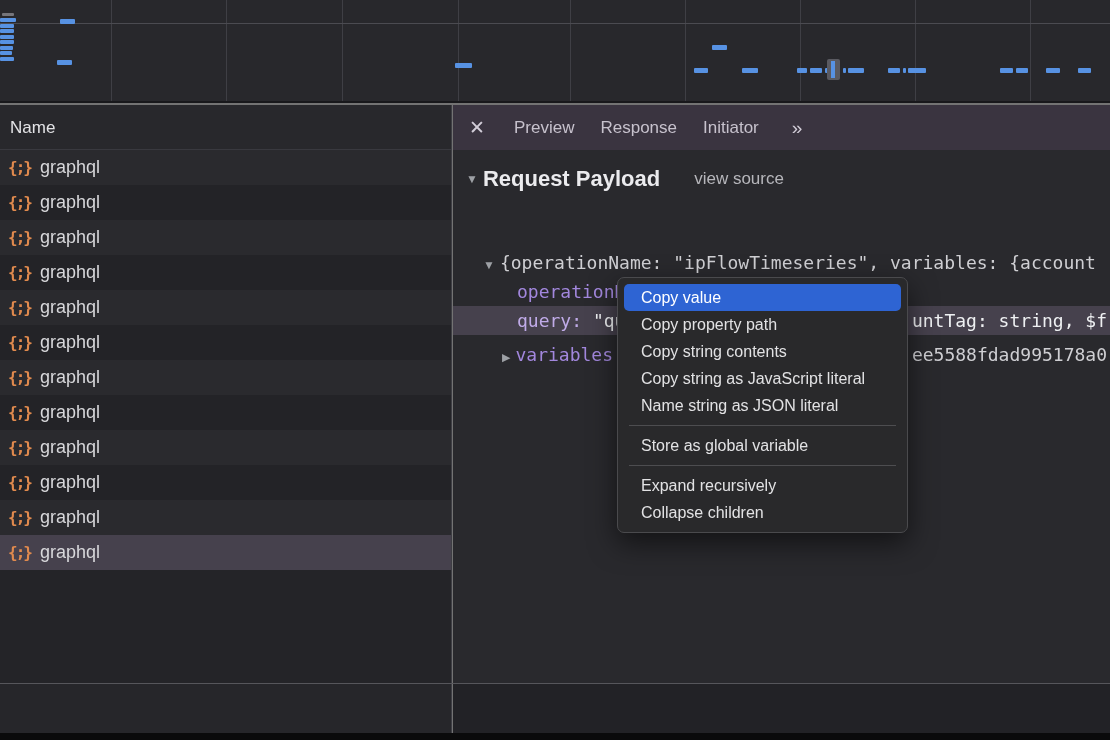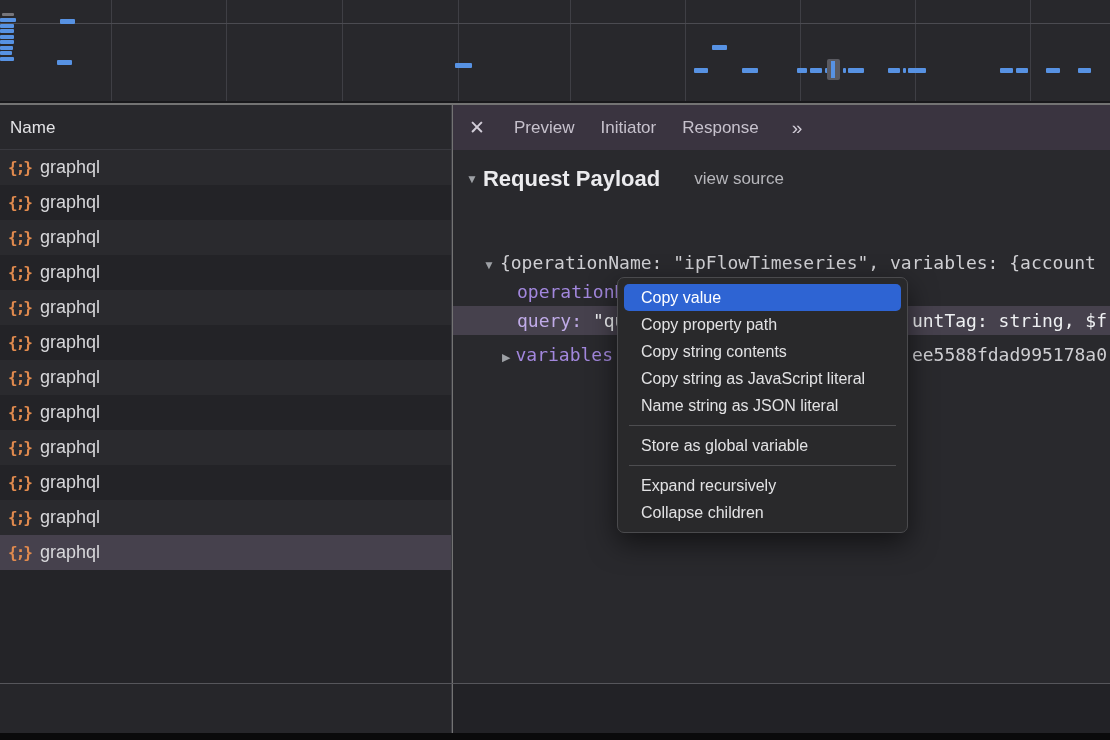"Initiator" div.tab { order: before "Response" -> after "Response" }
